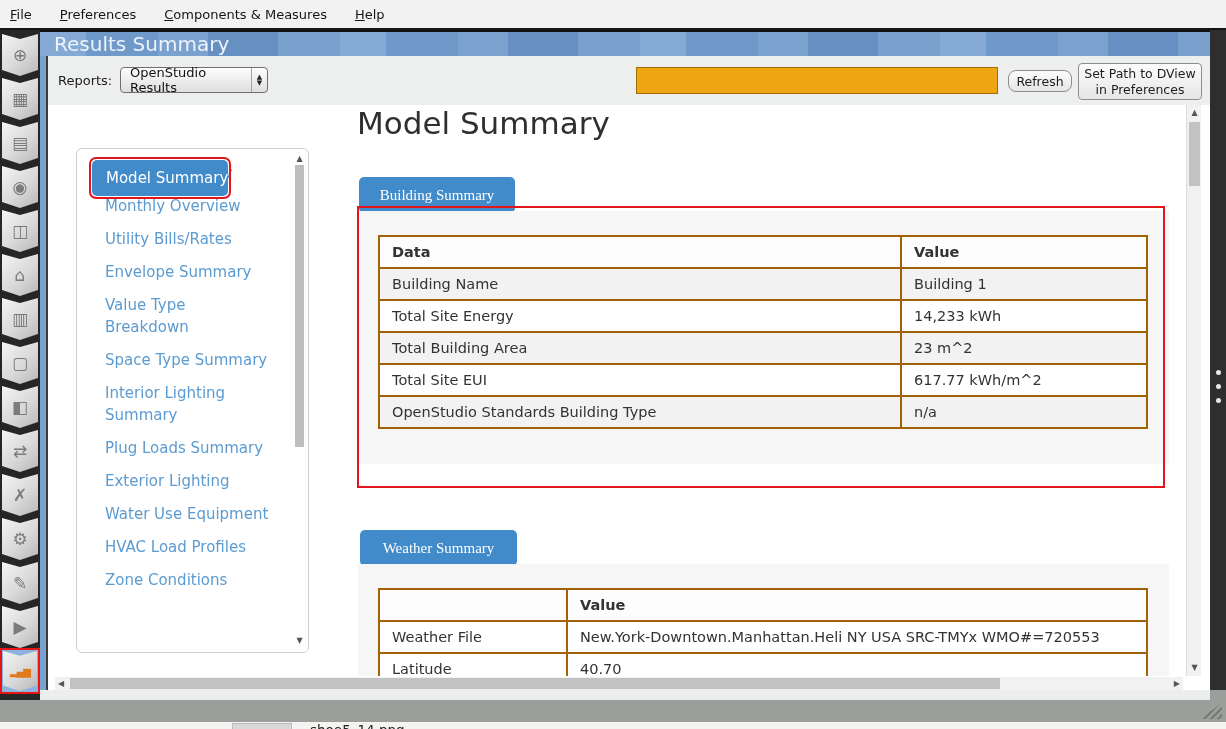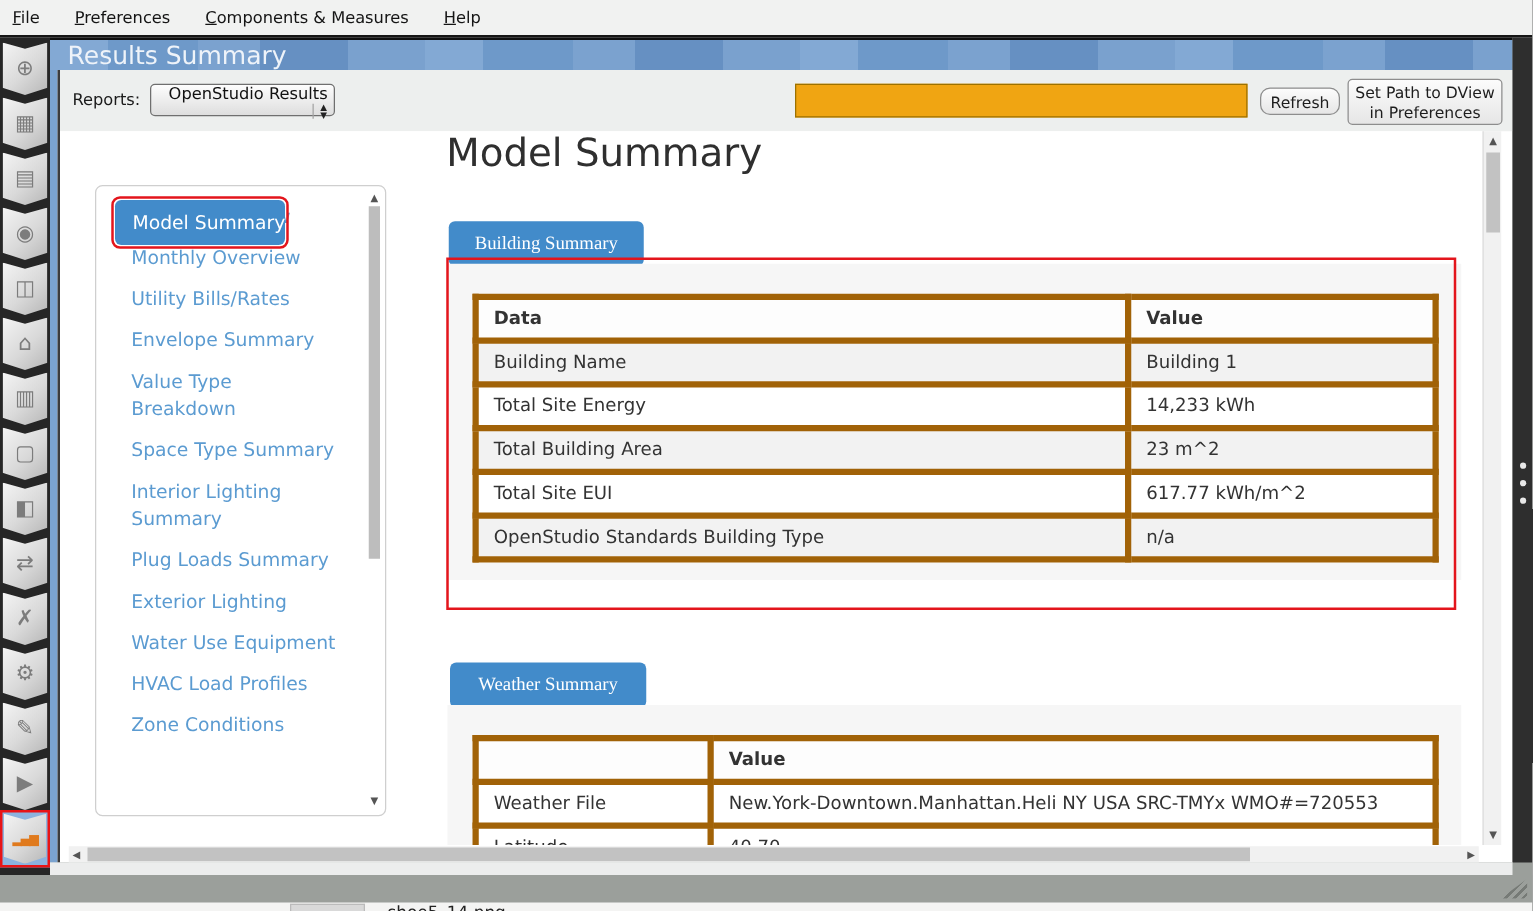"OpenStudio Results" .reports-select { flex-direction: column -> none }
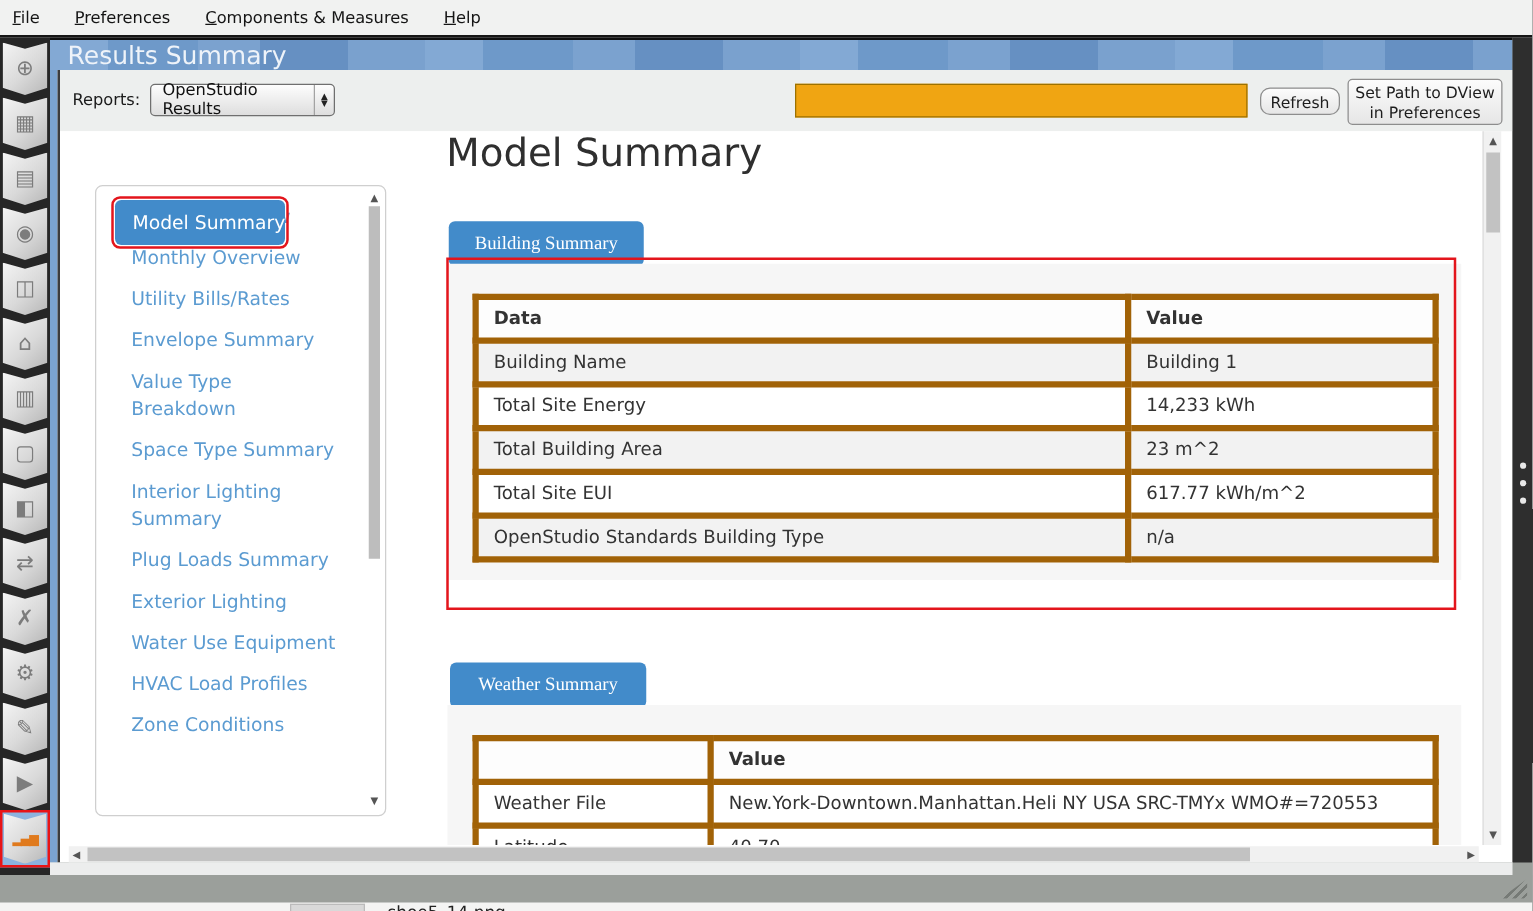"Data" table.os th, table.os td { border: 5px solid #a16207 -> 2px solid #a16207 }
